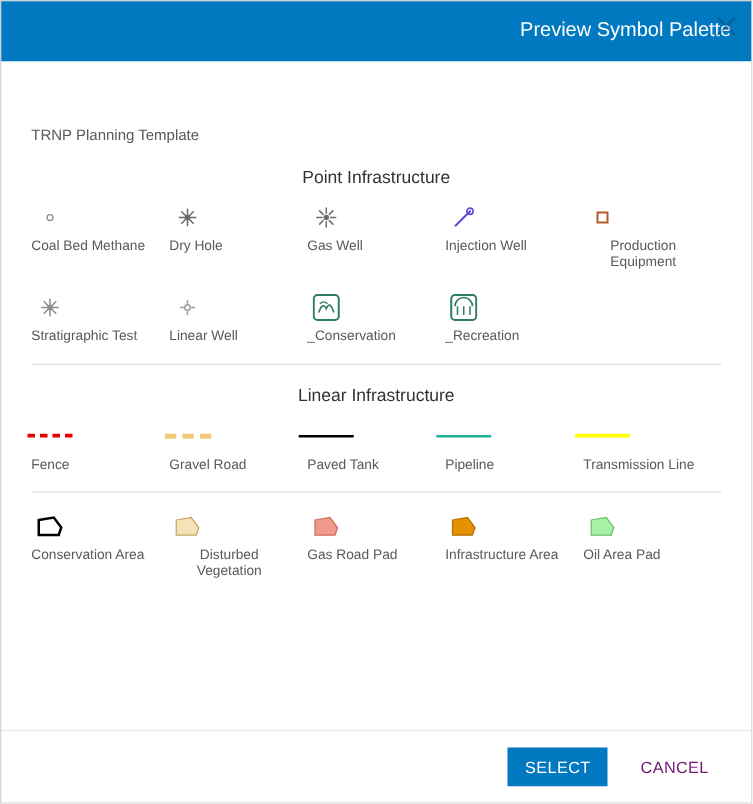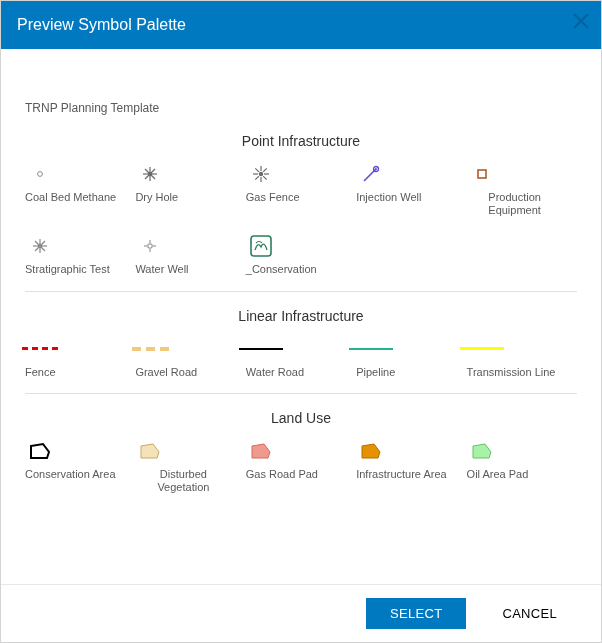"Preview Symbol Palette" .titlebar { justify-content: none -> flex-end }
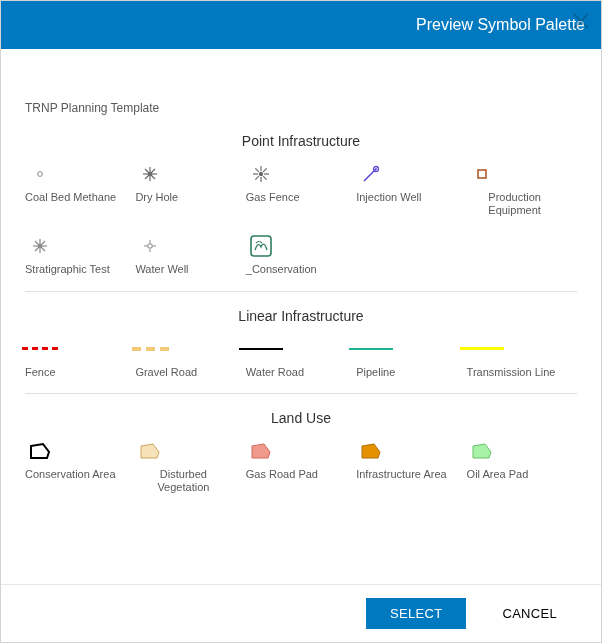"Gas Fence" span.label { text: Fence -> Well }
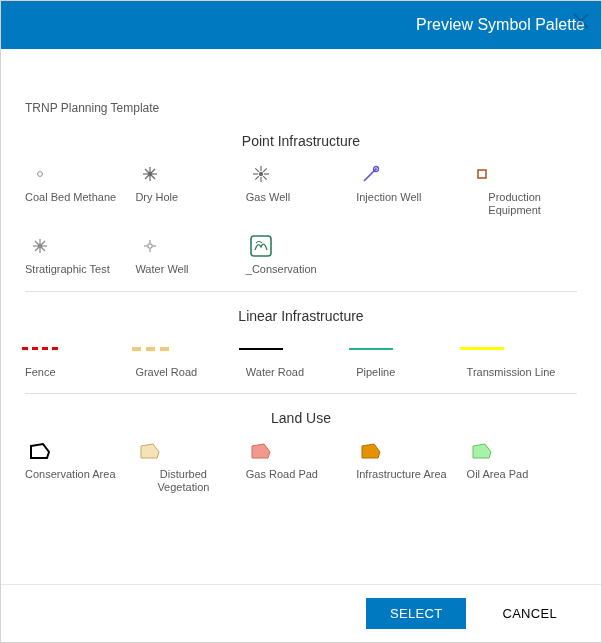"Water Well" span.label { text: Water -> Linear }
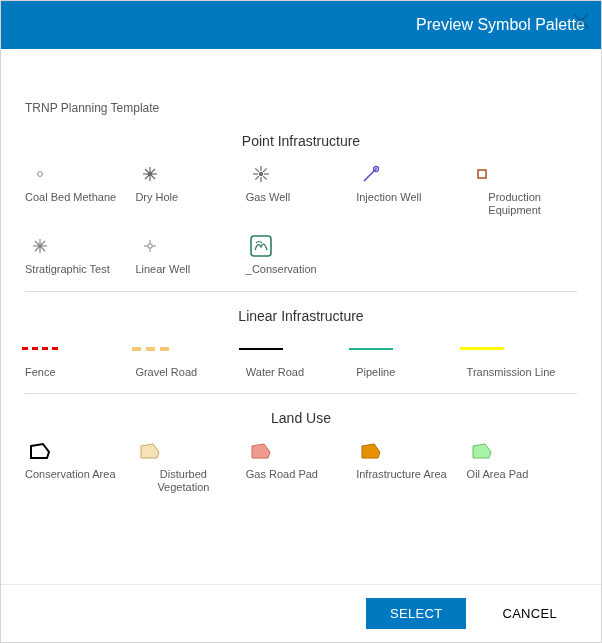"_Recreation" div.item { html: none -> <div> <span> <svg> <rect></rect> <path></path> <line></line> <line></line> <line></line> </svg> </span> <span>_Recreation</span> </div> }
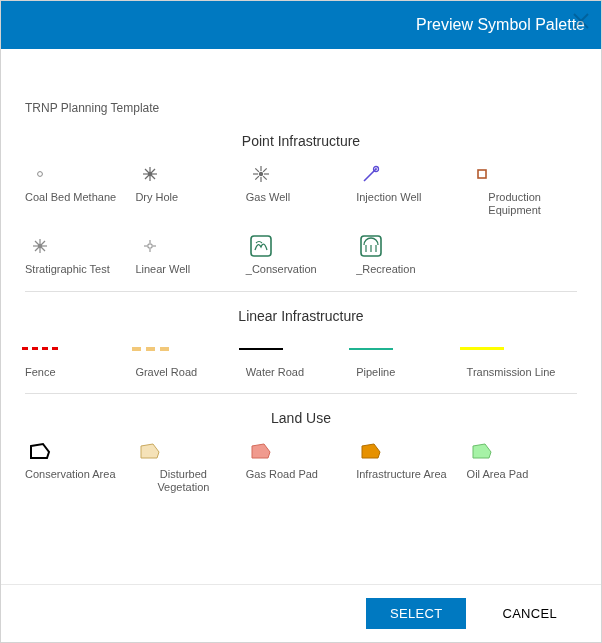"Water Road" span.label { text: Water Road -> Paved Tank }
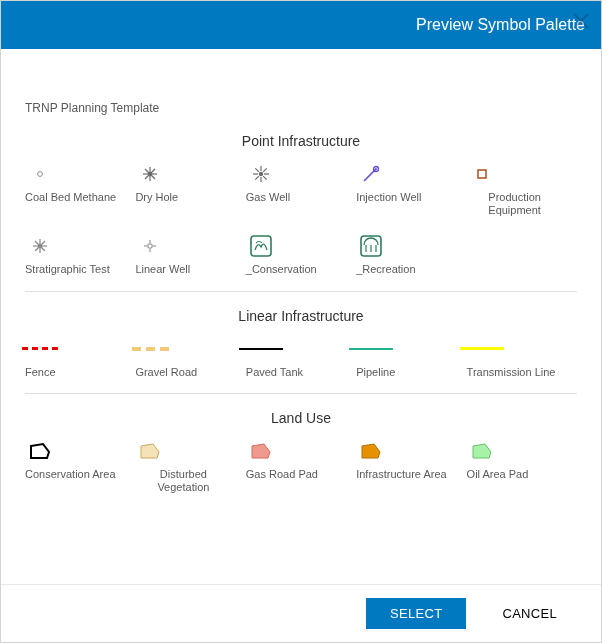"Land Use" div.section-title { html: <div>Land Use</div> -> none }
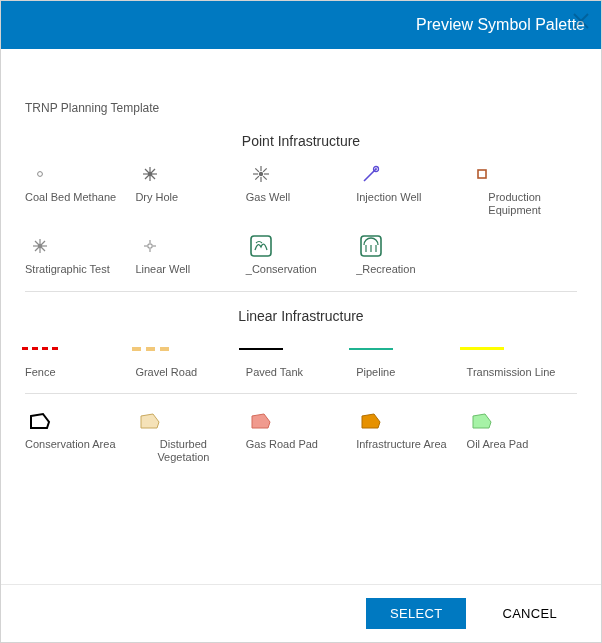"SELECT" .btn { padding: 8px 24px -> 8px 14px }
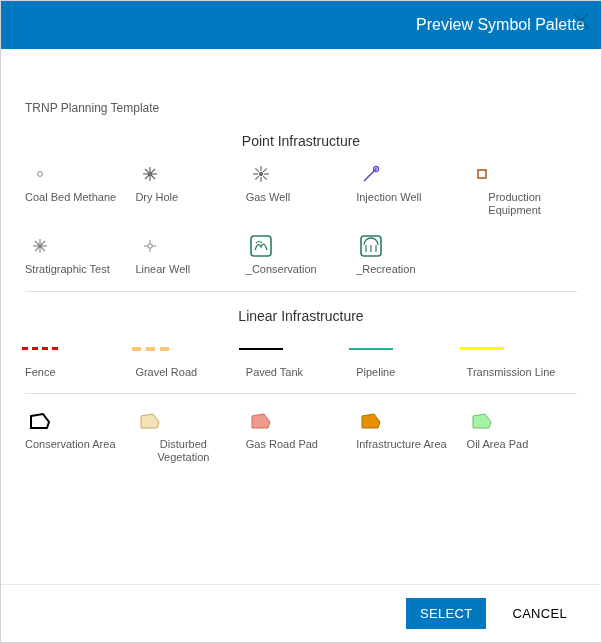"CANCEL" .btn-link { color: #000000 -> #701a75 }
